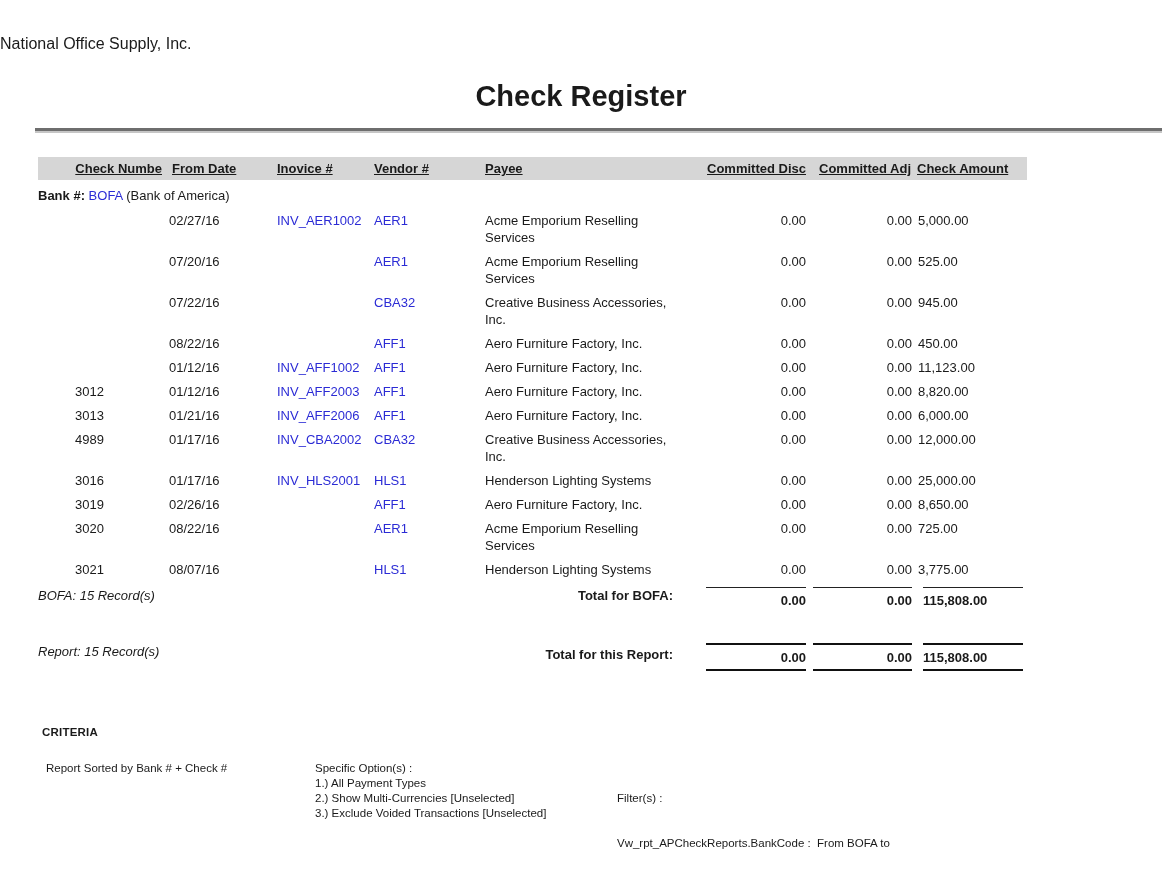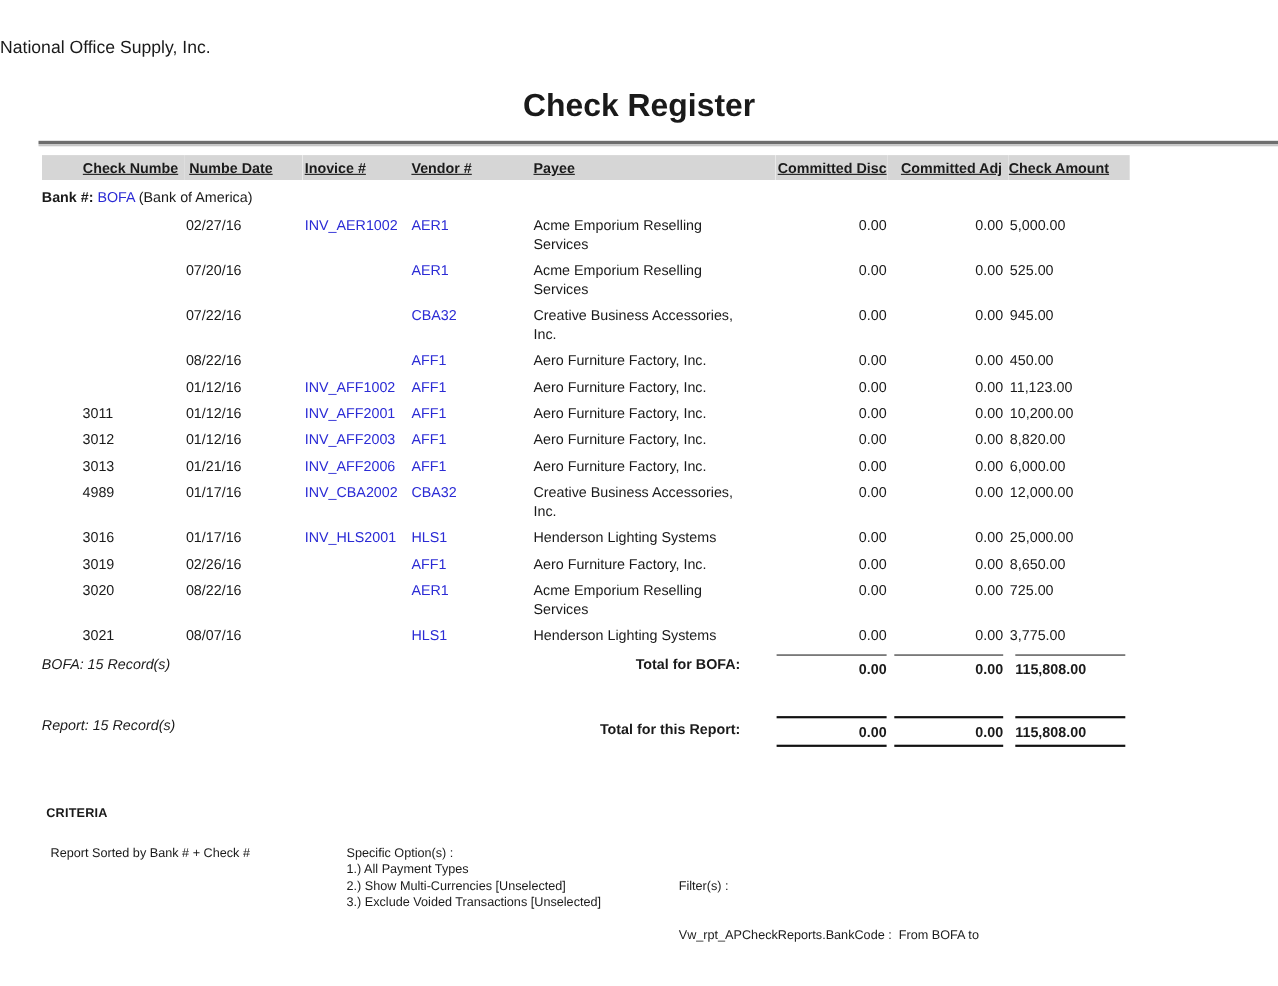"Check Numbe" table.report { margin-top: 8px -> 24px }
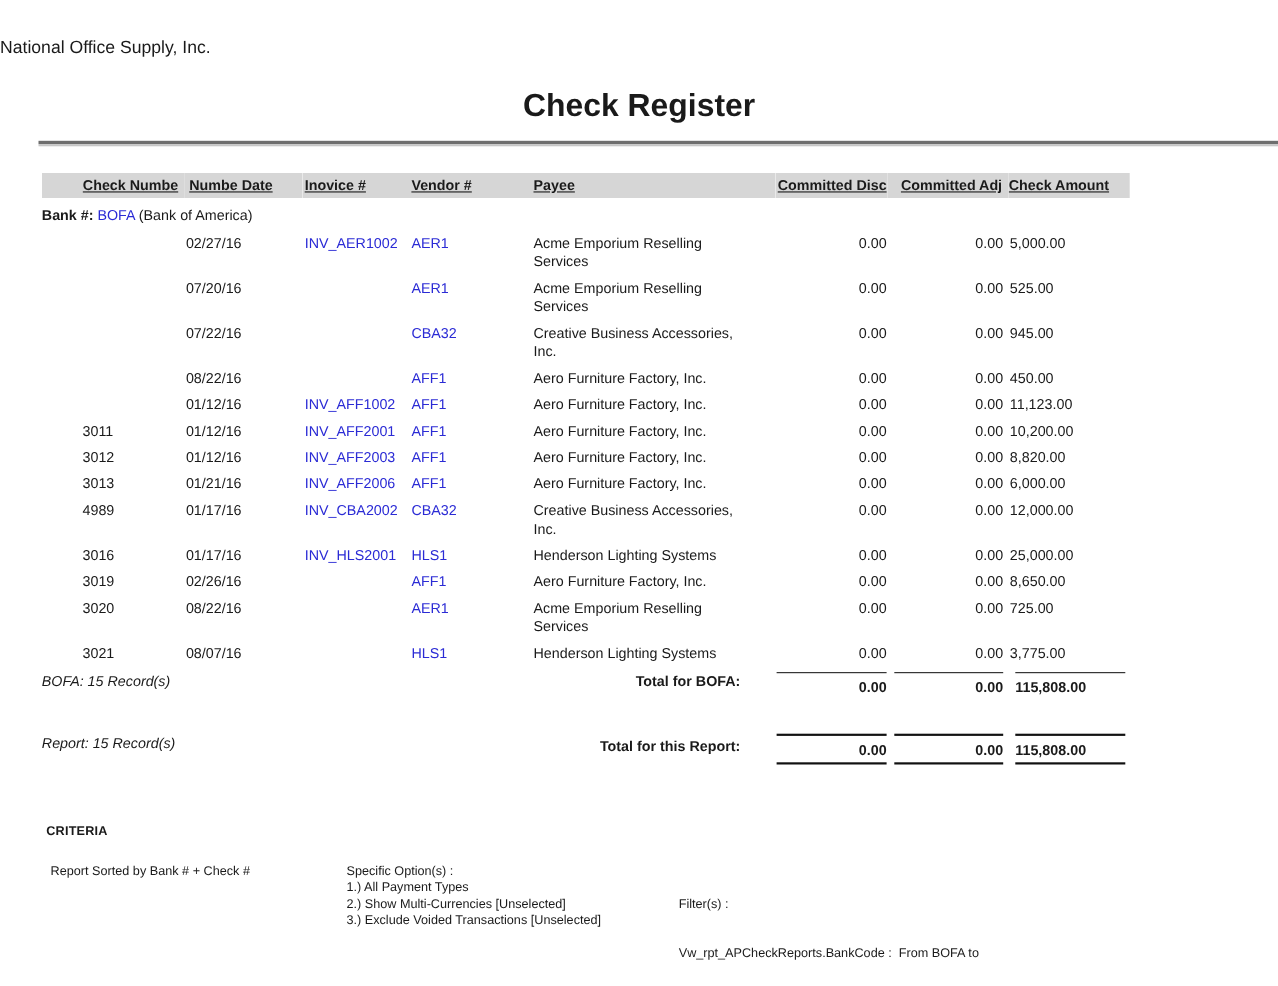"Numbe Date" th.h2 { text: Numbe -> From }
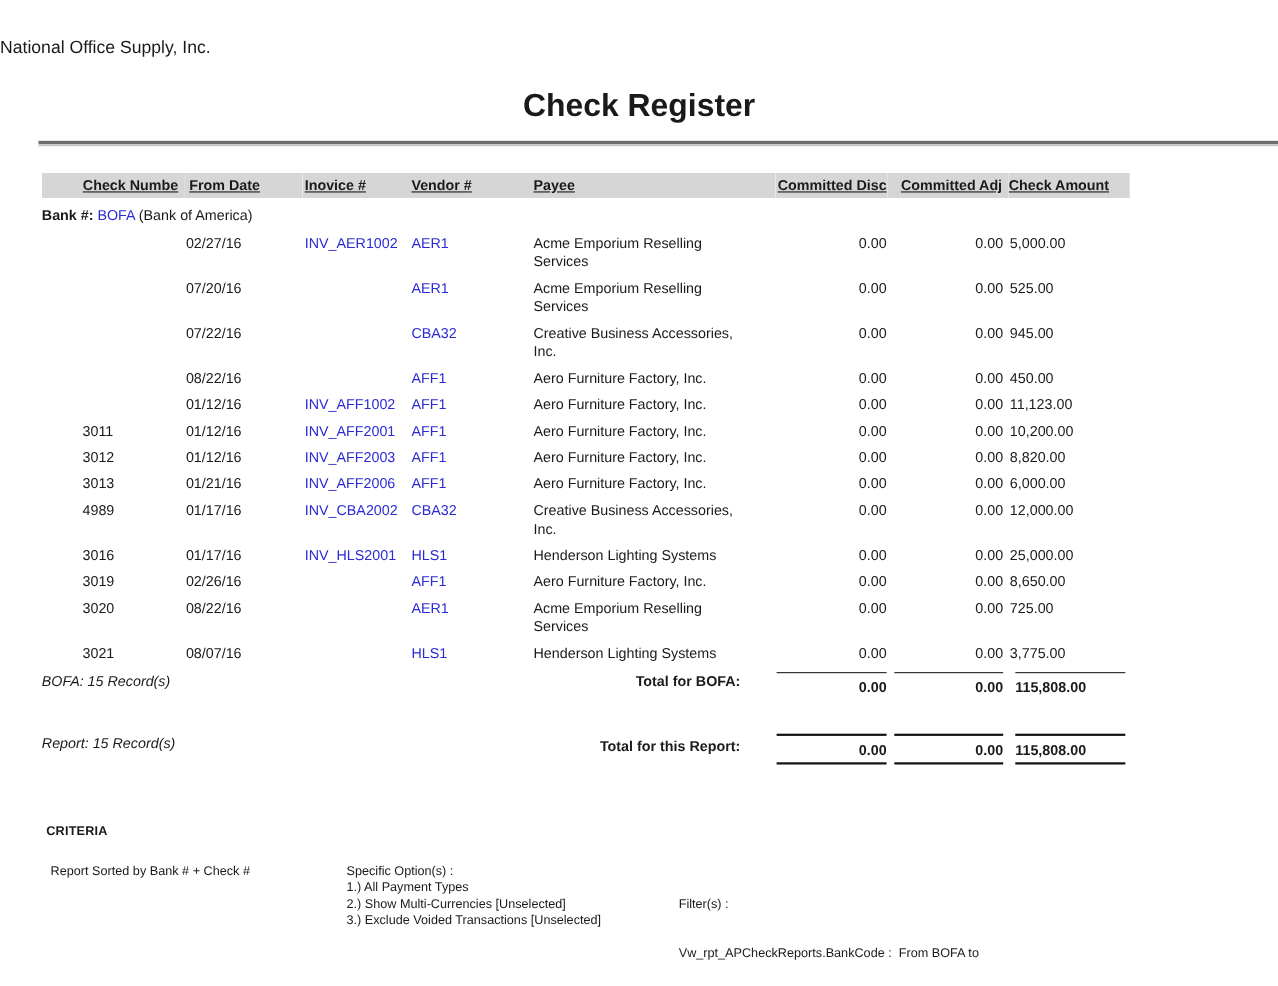"3011" tr { html: <tr> <td>3011</td> <td>01/12/16</td> <td><span>INV_AFF2001</span></td> <td><span>AFF1</span></td> <td>Aero Furniture Factory, Inc.</td> <td>0.00</td> <td>0.00</td> <td>10,200.00</td> </tr> -> none }
